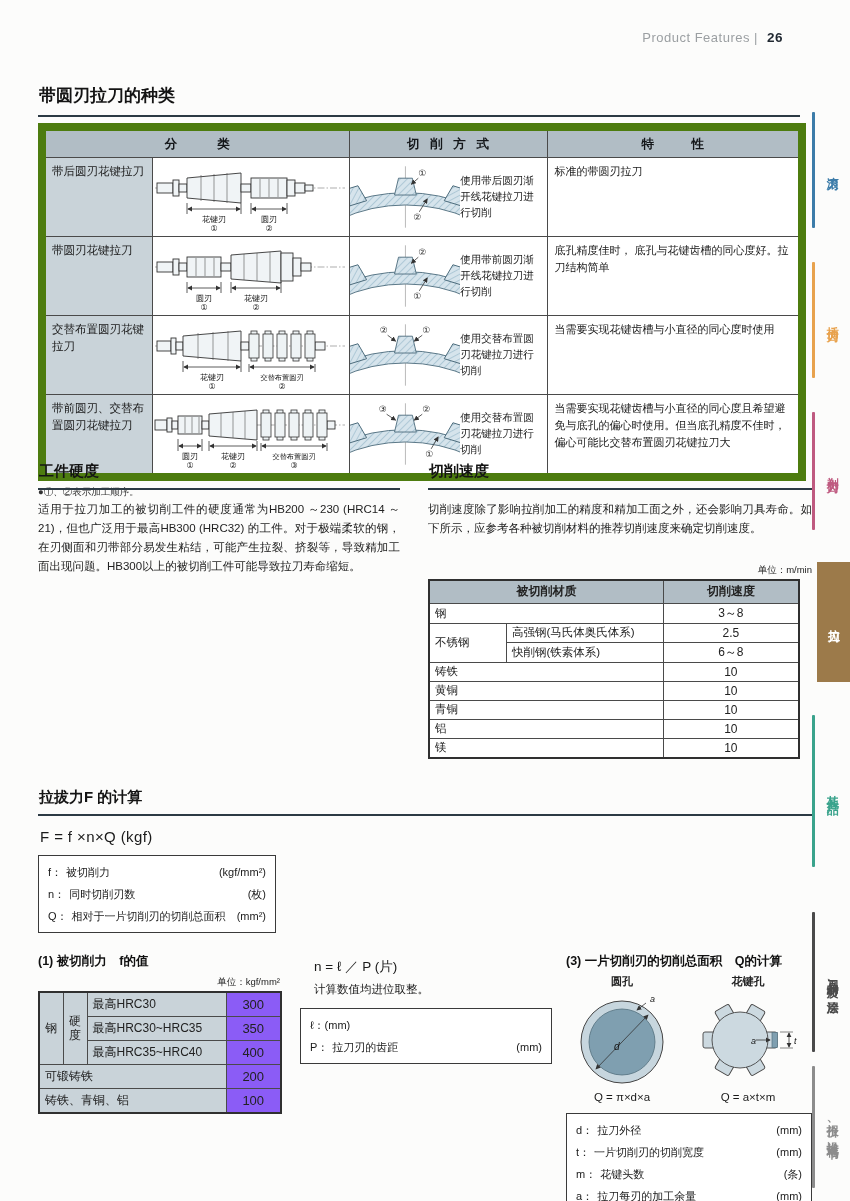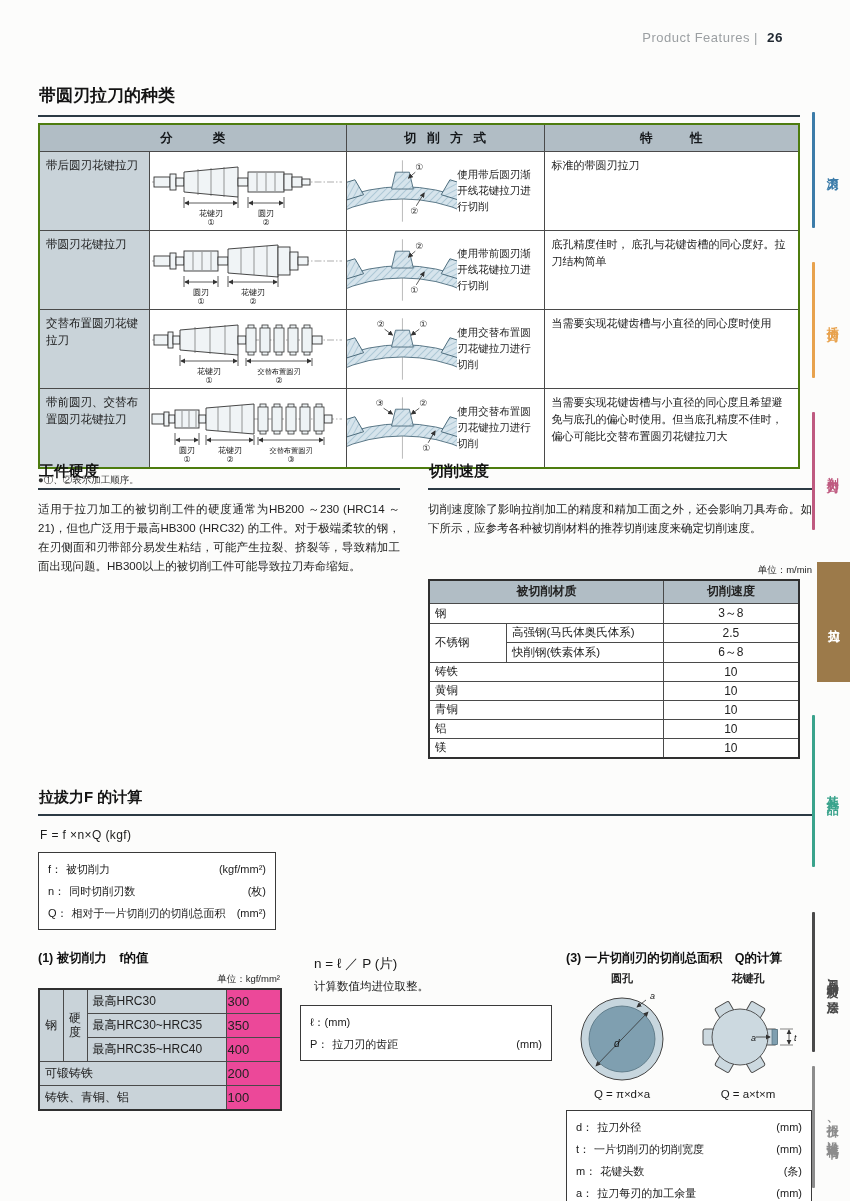"分类" .main-table { border: 2px solid #4d7c0f -> 8px solid #4d7c0f }
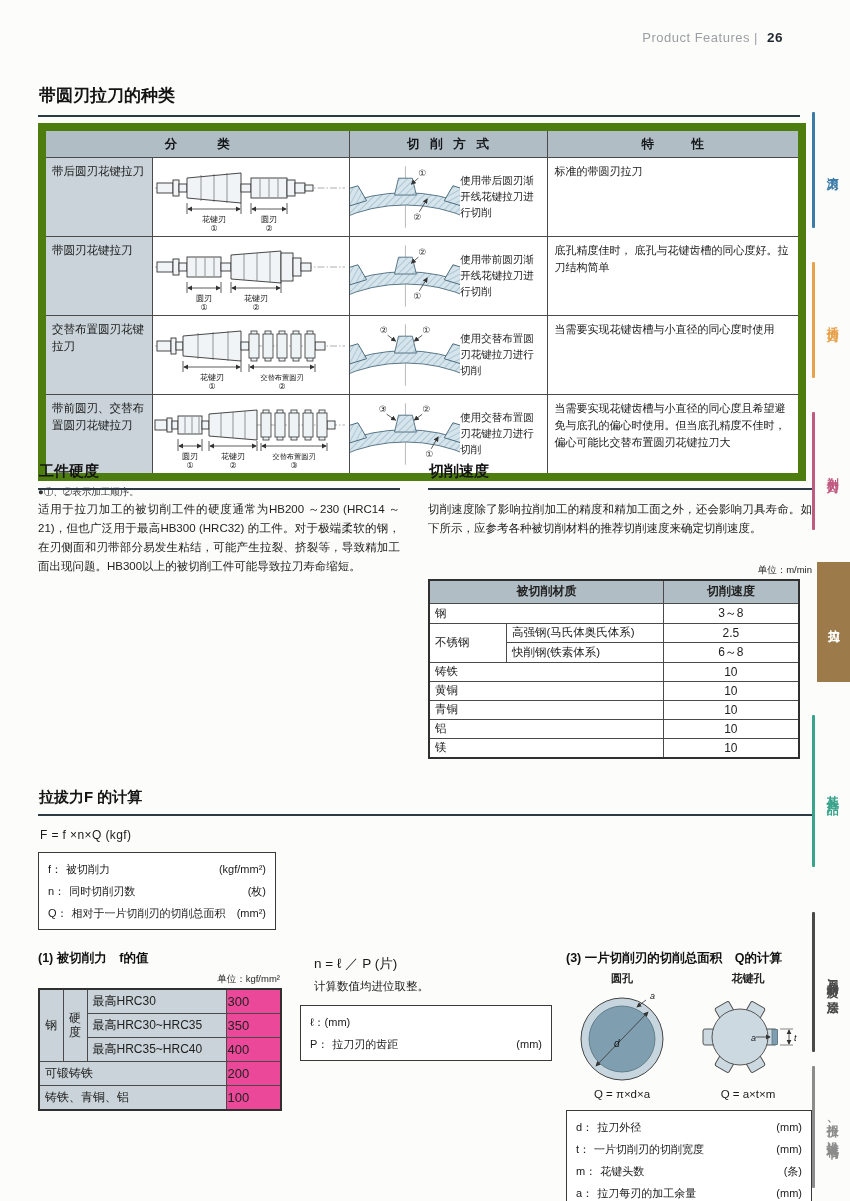"F = f ×n×Q (kgf)" .bigf { font-size: 12px -> 15px }
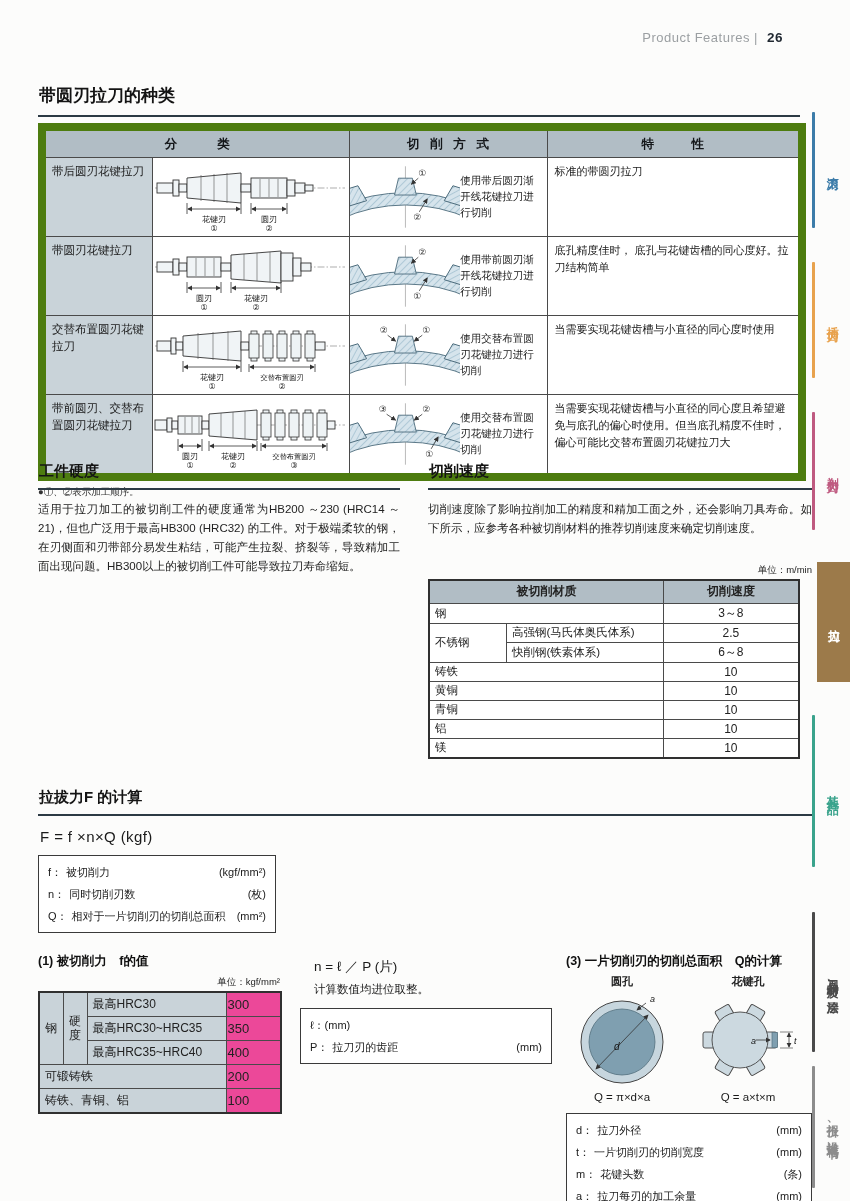"300" .f-table td.fv { background: #ec4899 -> #8b5cf6; text-align: left -> center }
